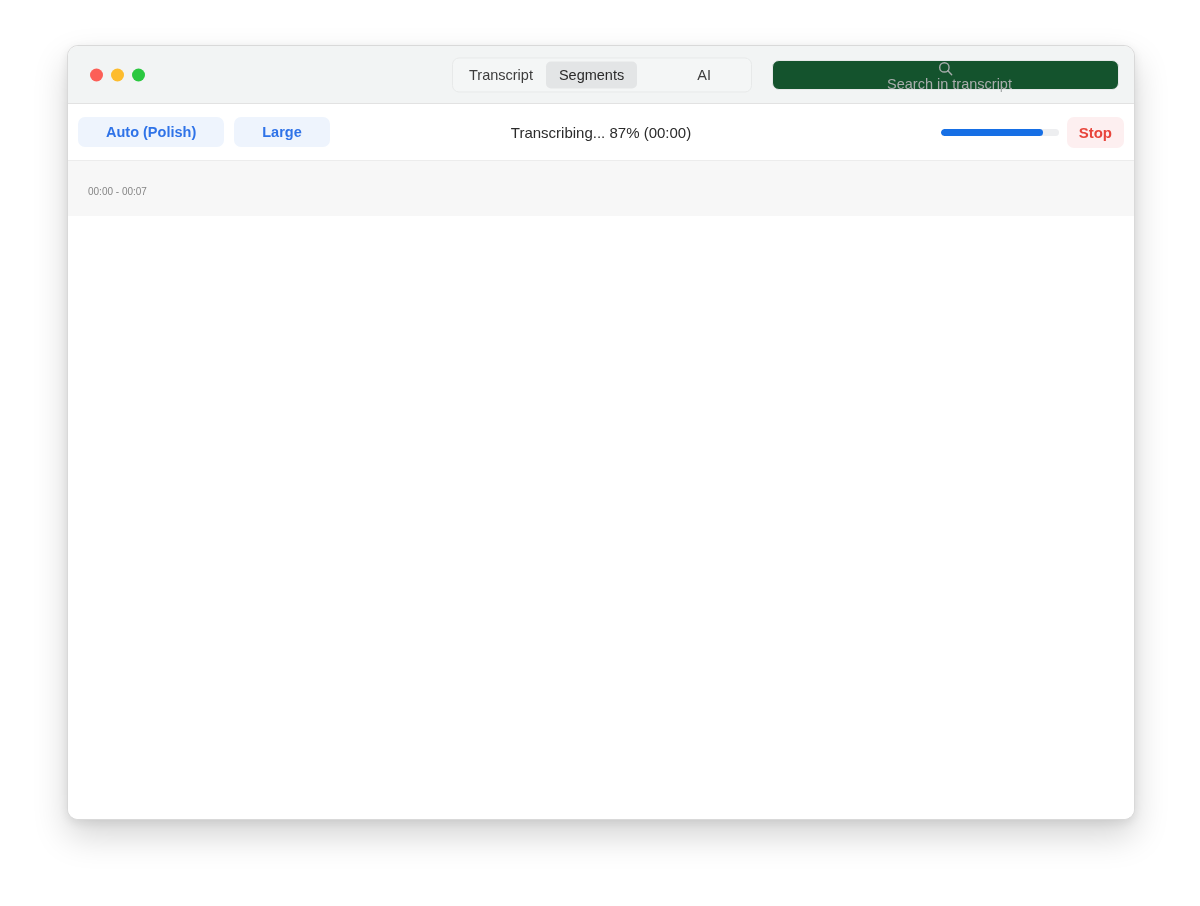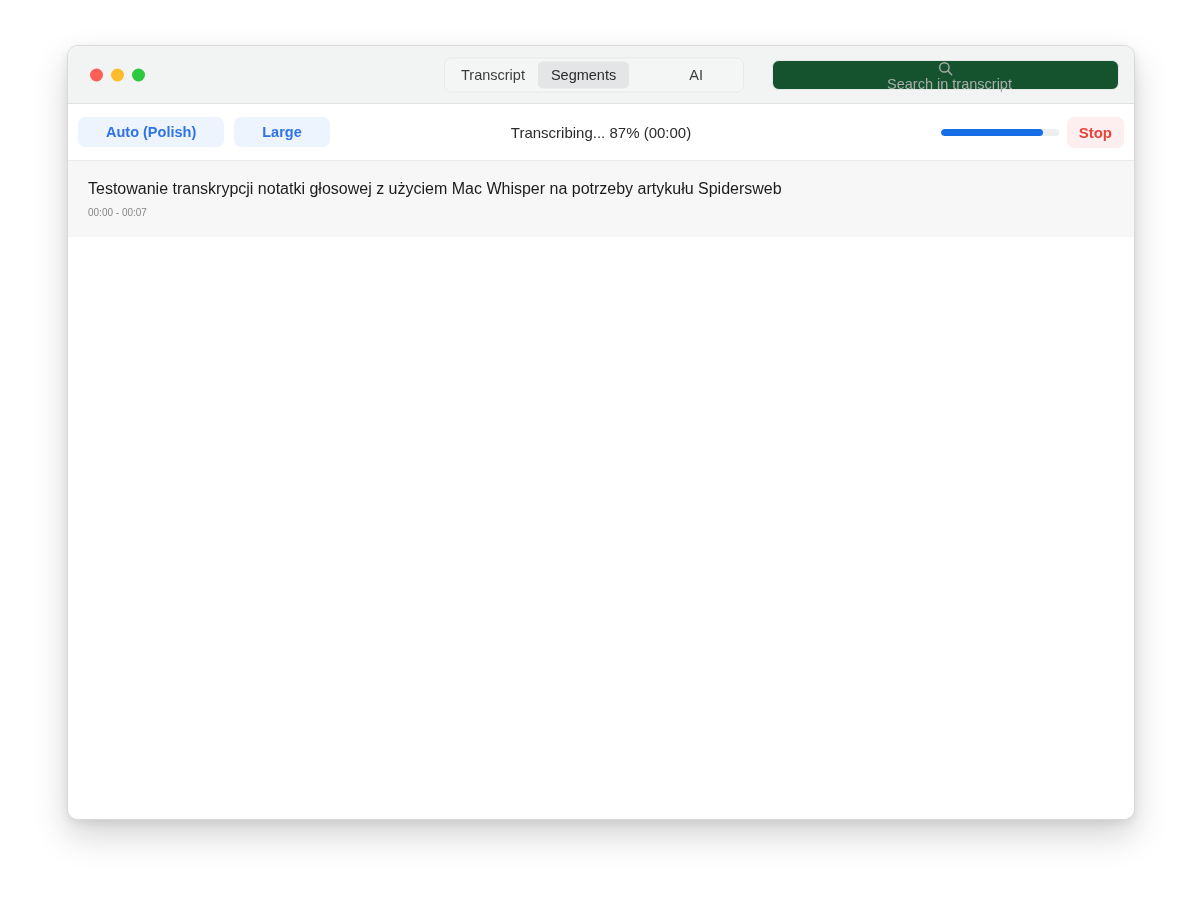"Transcript" .segmented { left: 376px -> 384px }
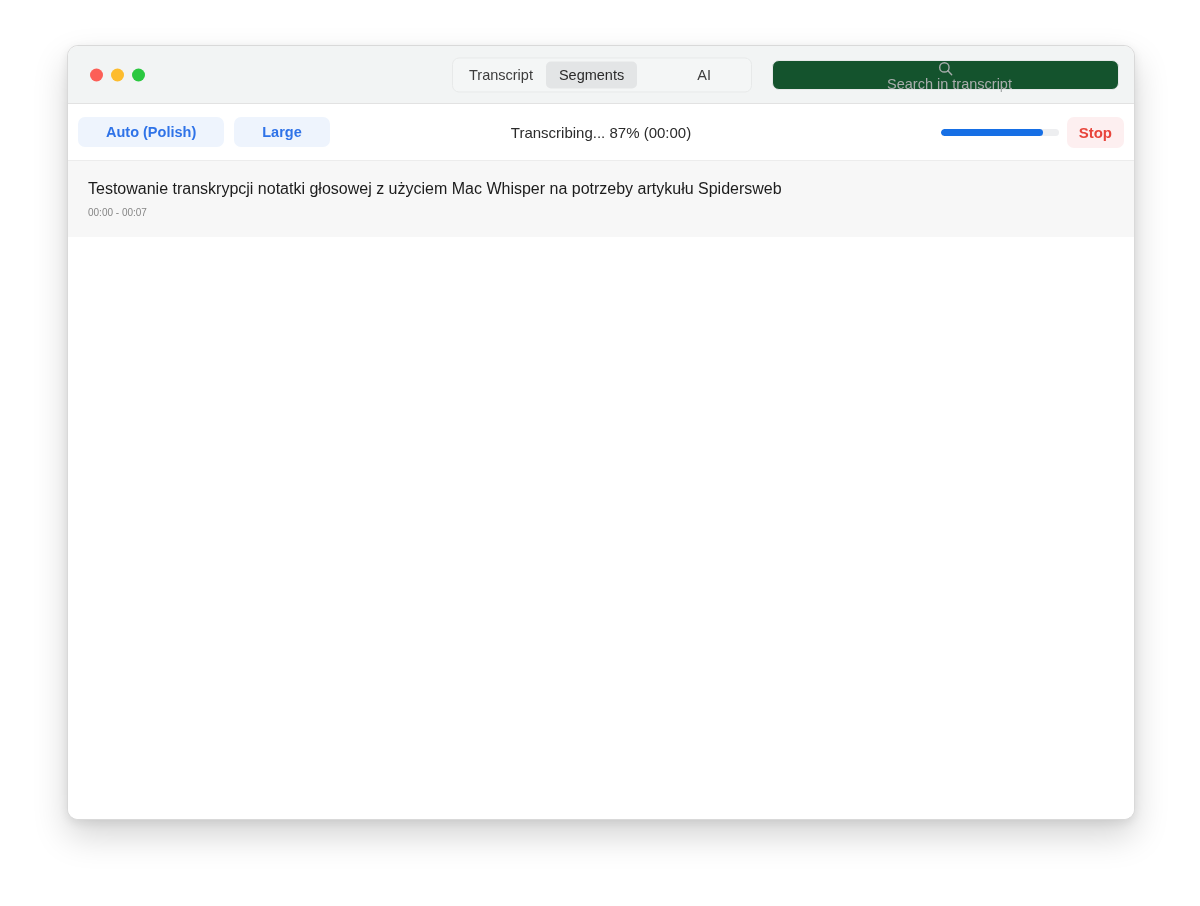"Testowanie transkrypcji notatki głosowej" div.segment-text { html: <div>Testowanie transkrypcji notatki głosowej z użyciem Mac Whisper na potrzeby artykułu Spidersweb</div> -> none }
